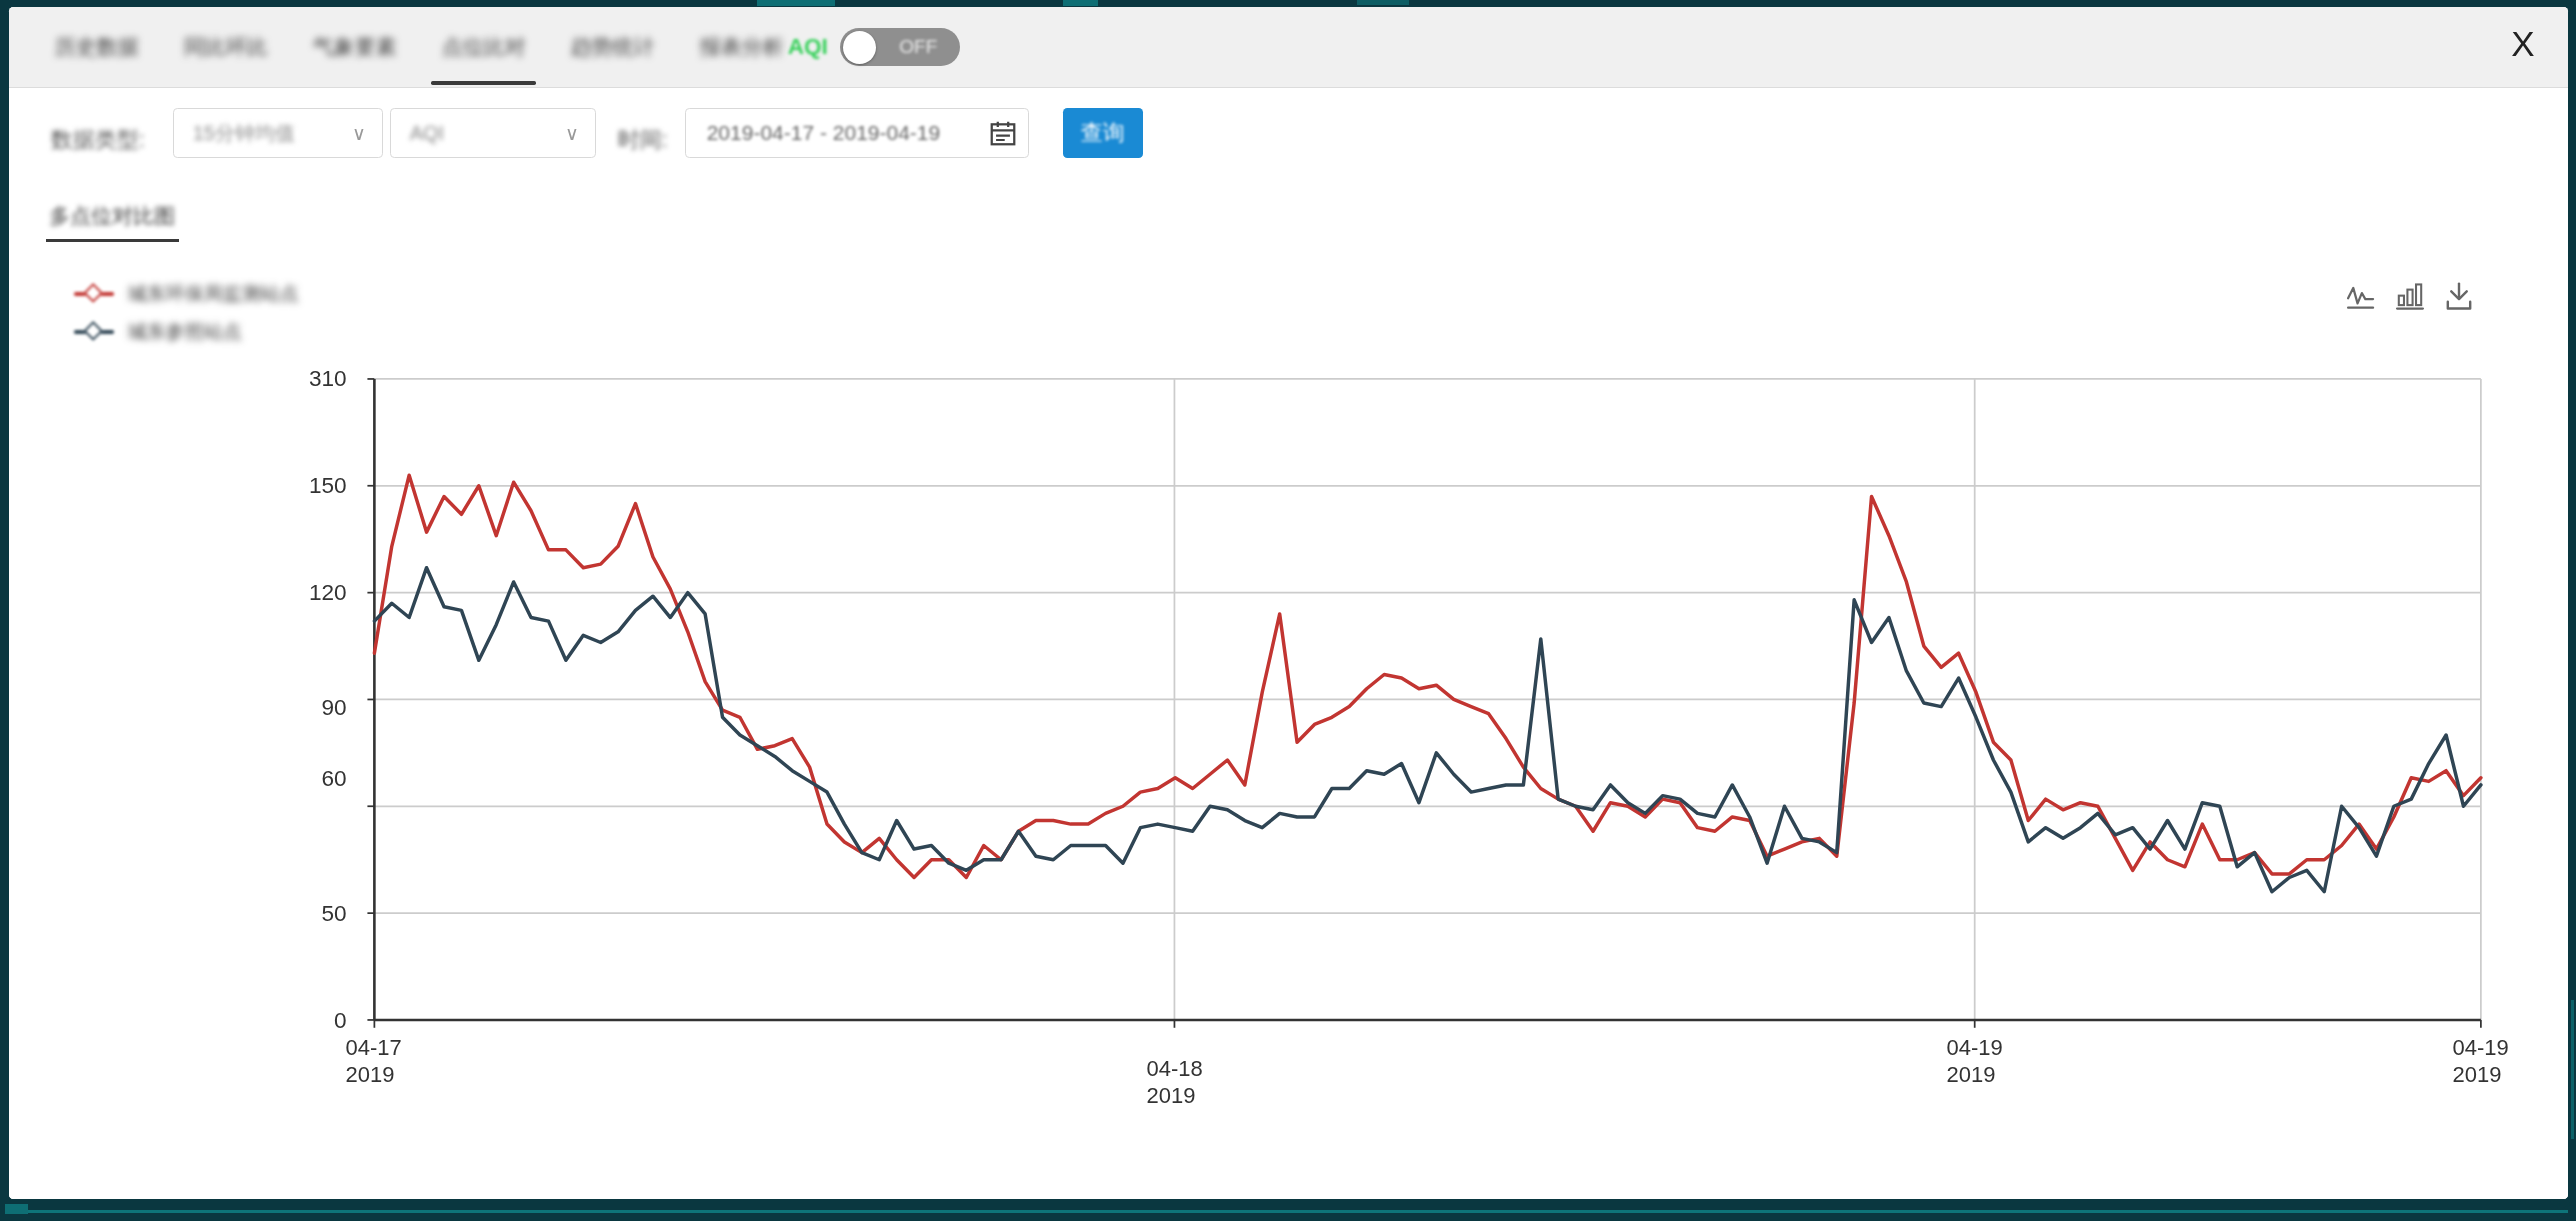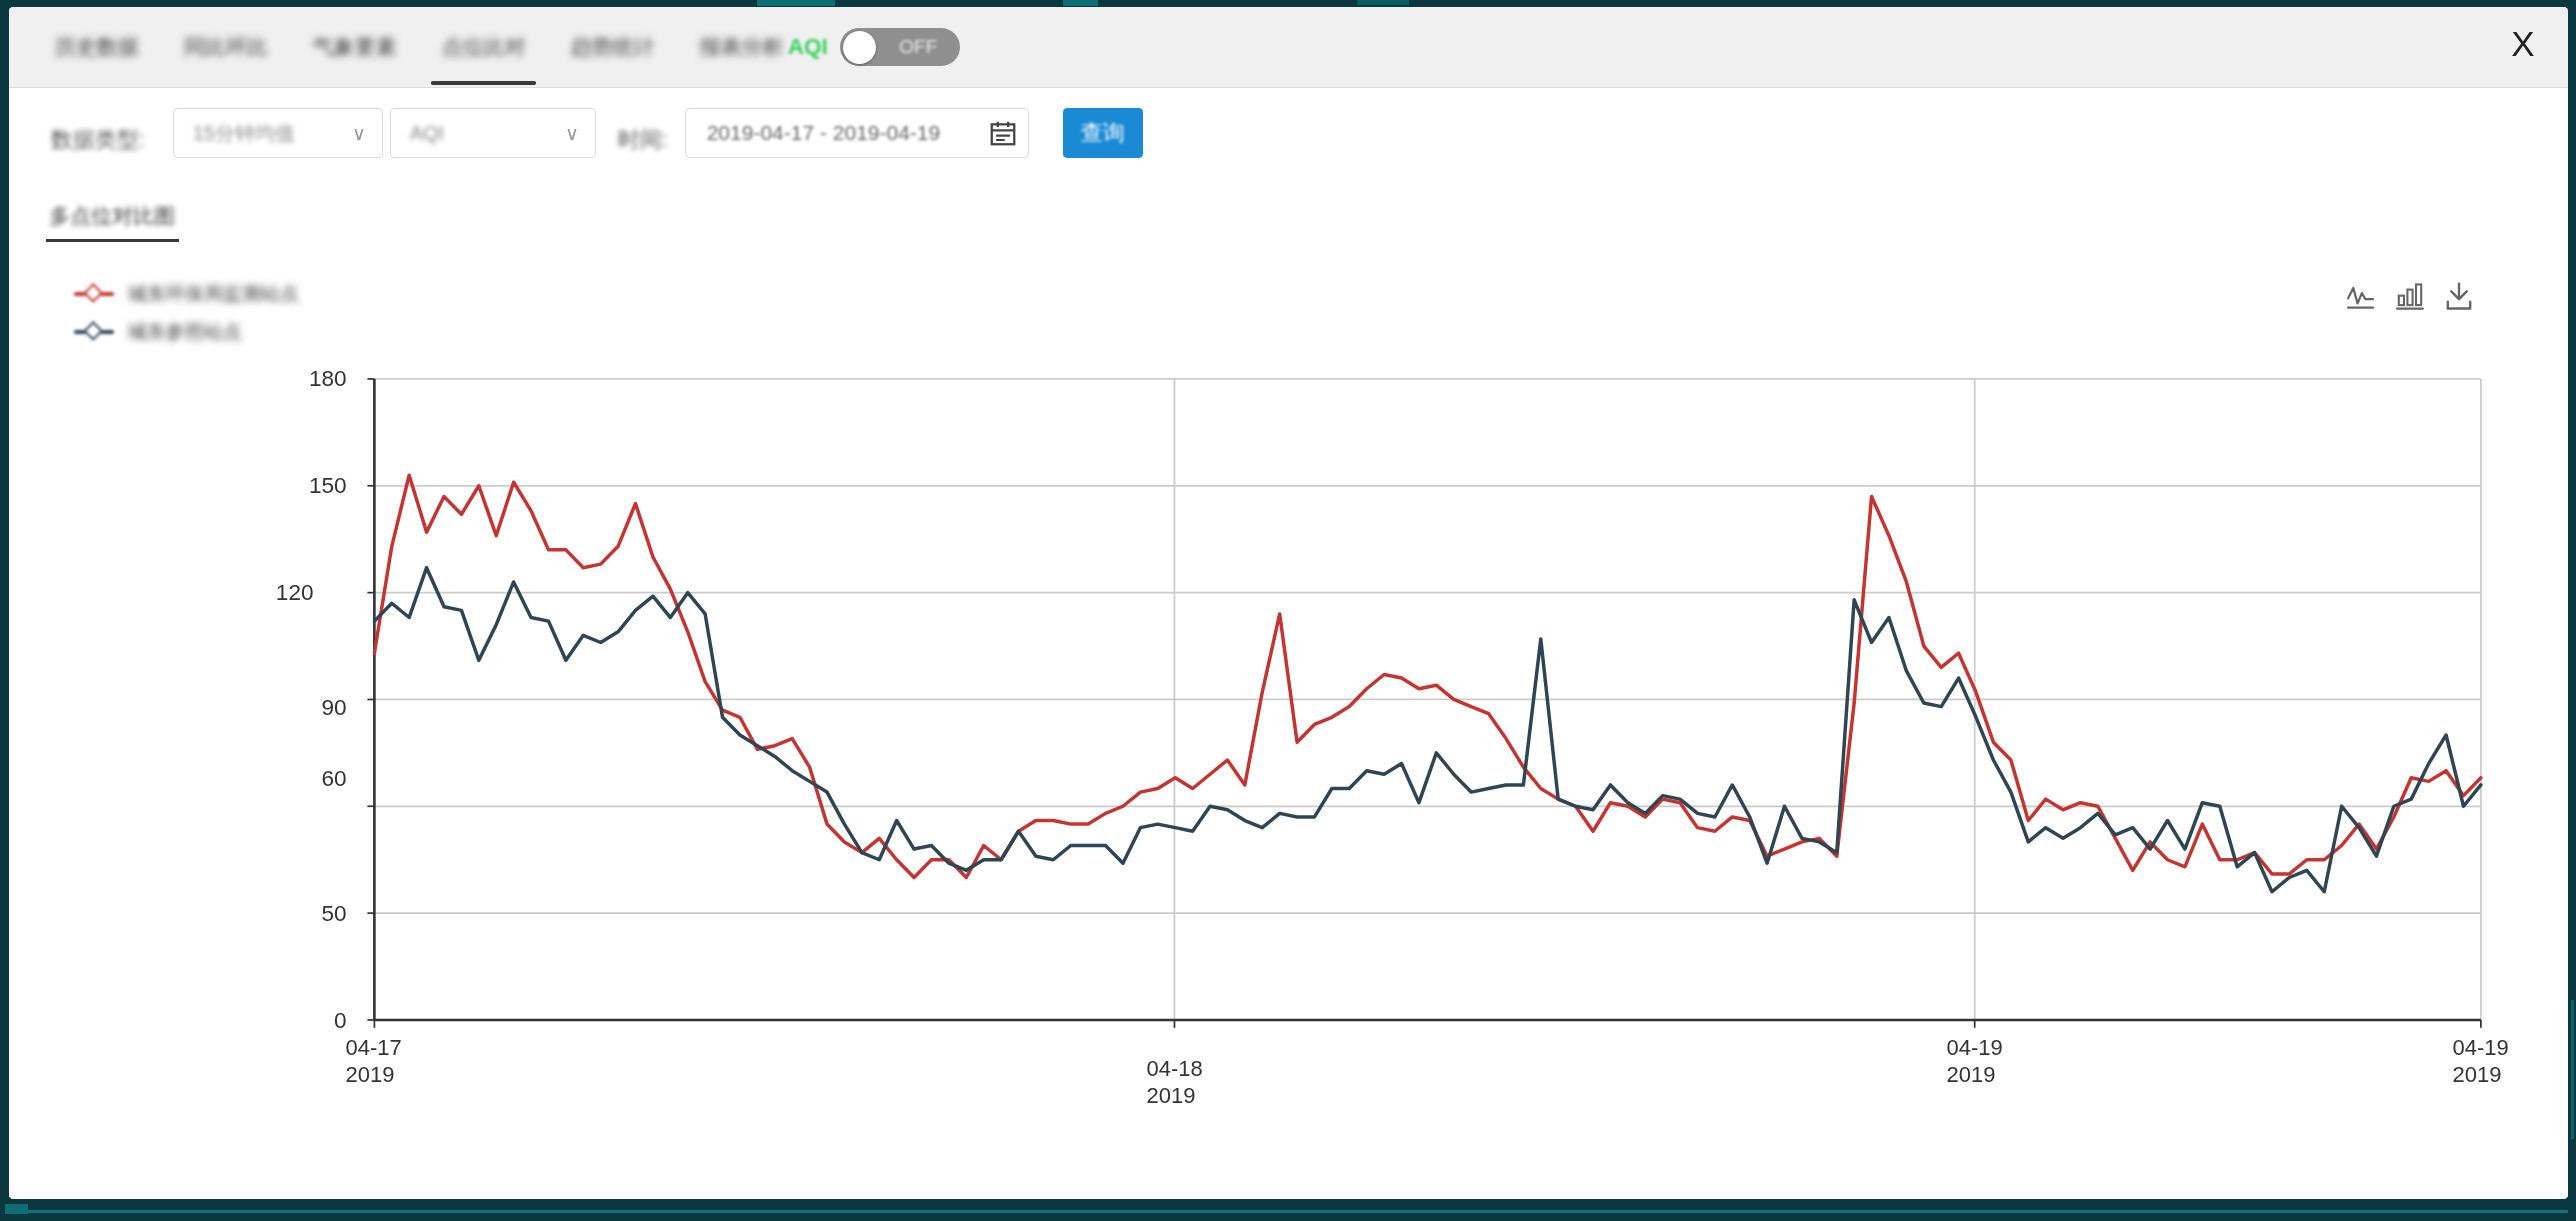"180" div.y-tick-label { text: 180 -> 310 }
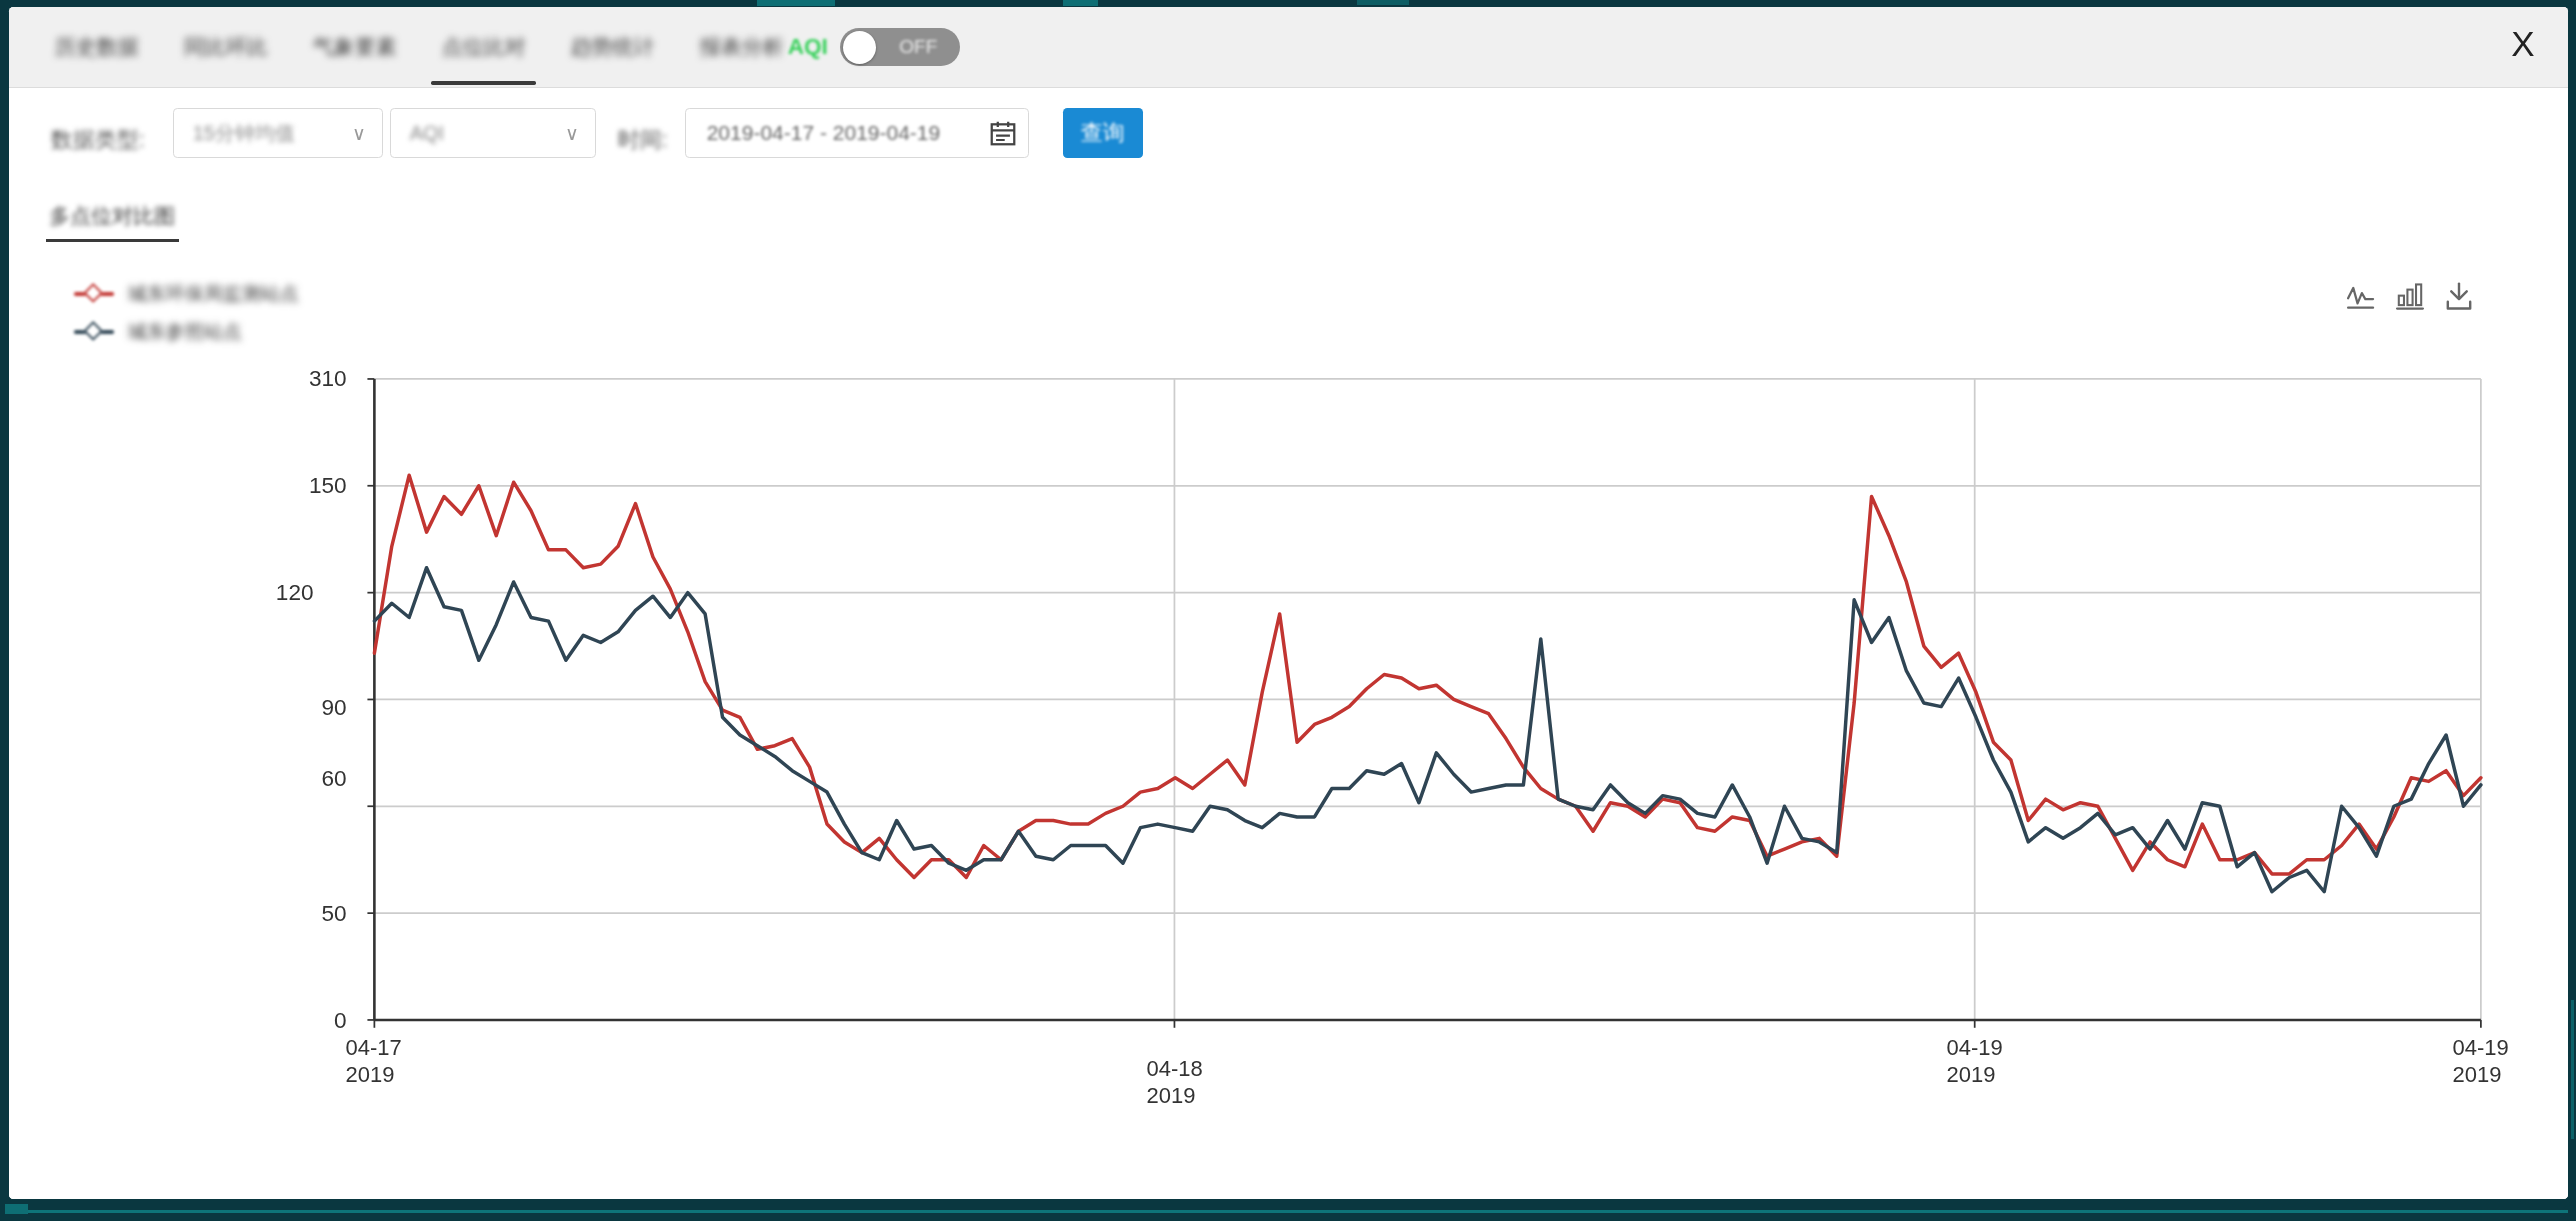"120" div.y-tick-label { text-align: center -> none }
